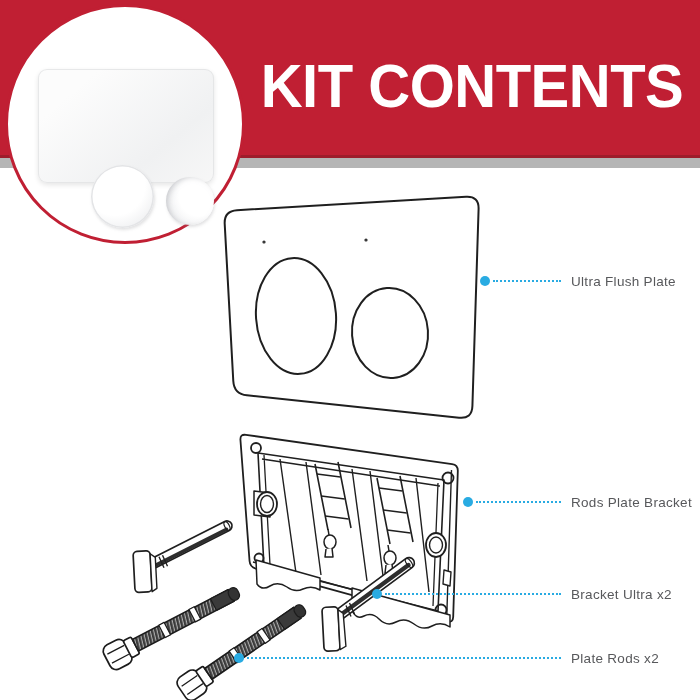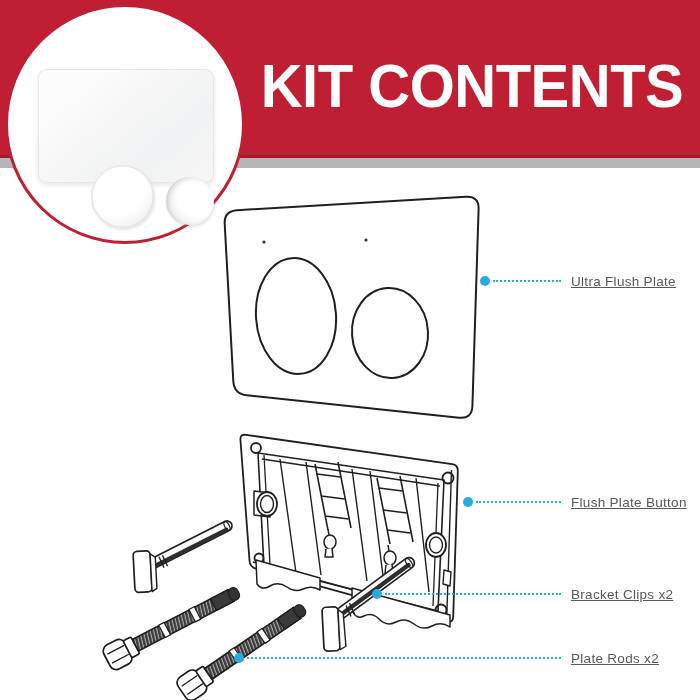"Ultra Flush Plate" .callout .callout-label { text-decoration: underline -> none }
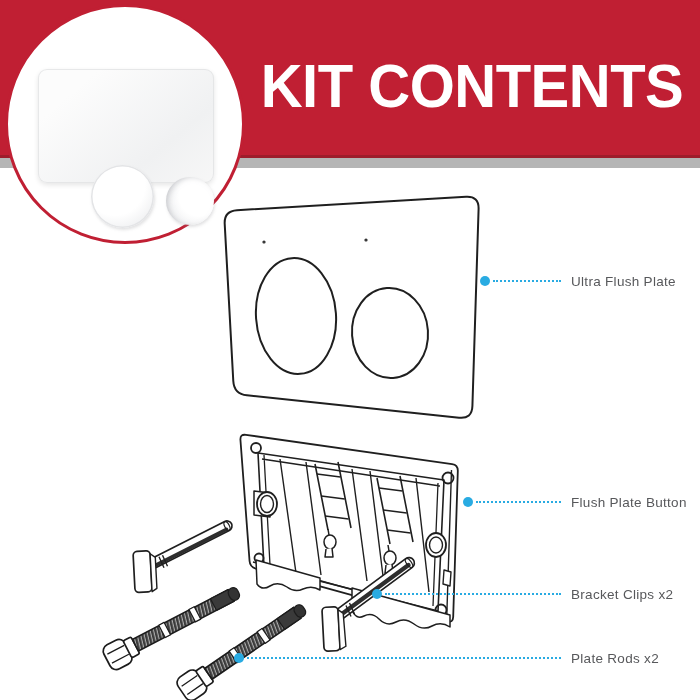"Flush Plate Button" span.callout-label { text: Flush Plate Button -> Rods Plate Bracket }
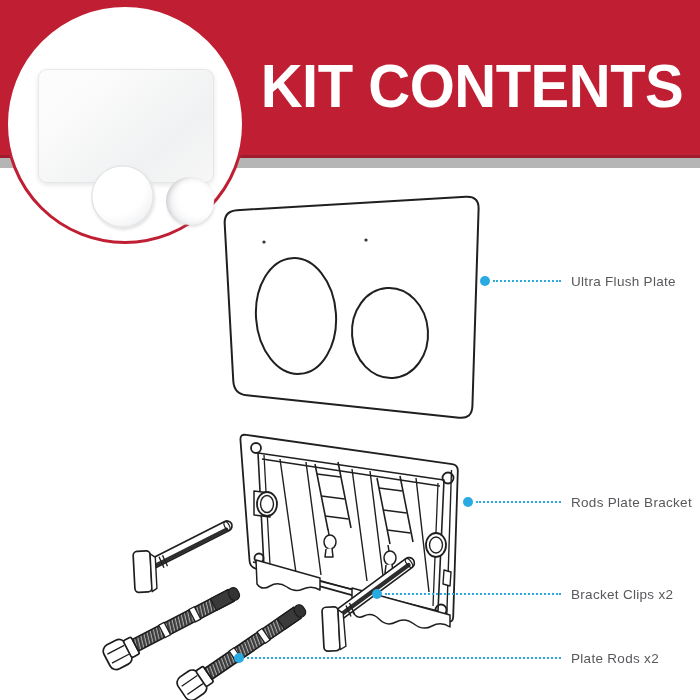"Bracket Clips x2" span.callout-label { text: Clips -> Ultra }
